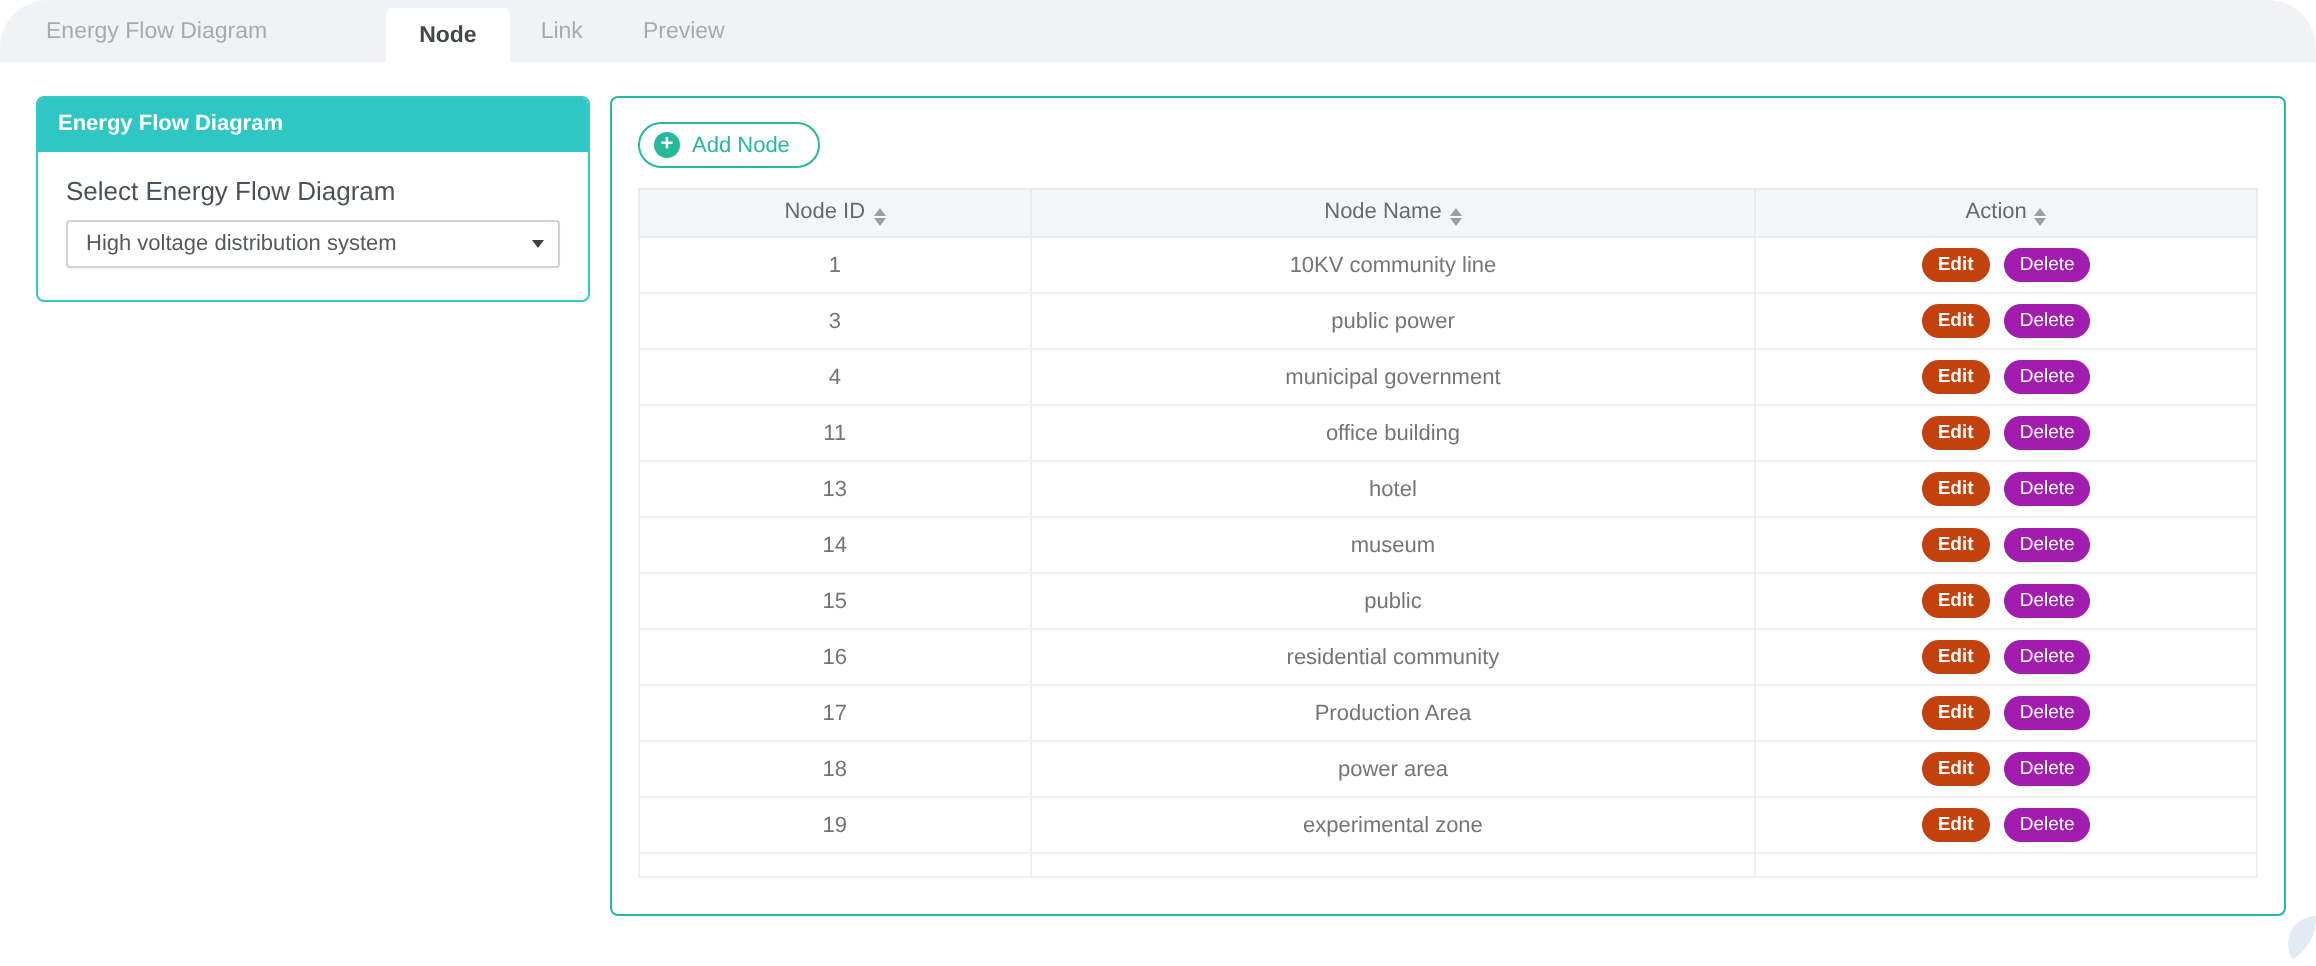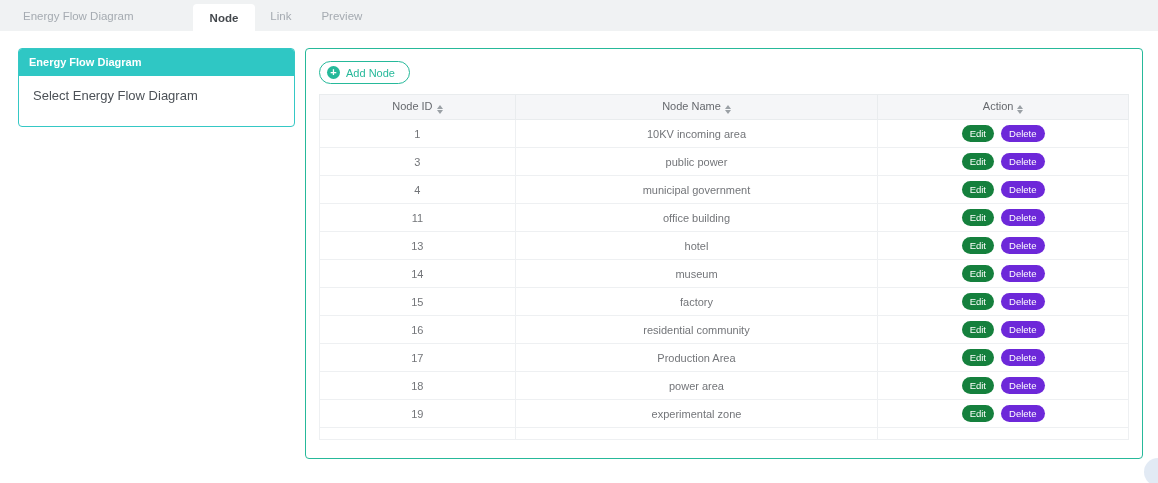"Energy Flow Diagram" .screen { border-radius: none -> 24px }
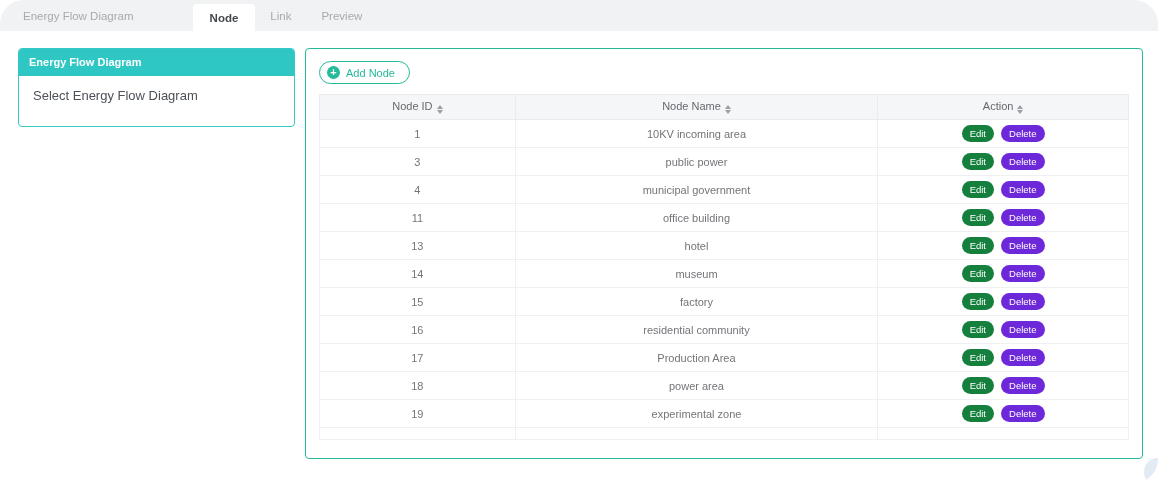"High voltage distribution system" div.select-box { html: none -> <div> <span>High voltage distribution system</span> <span></span> </div> }
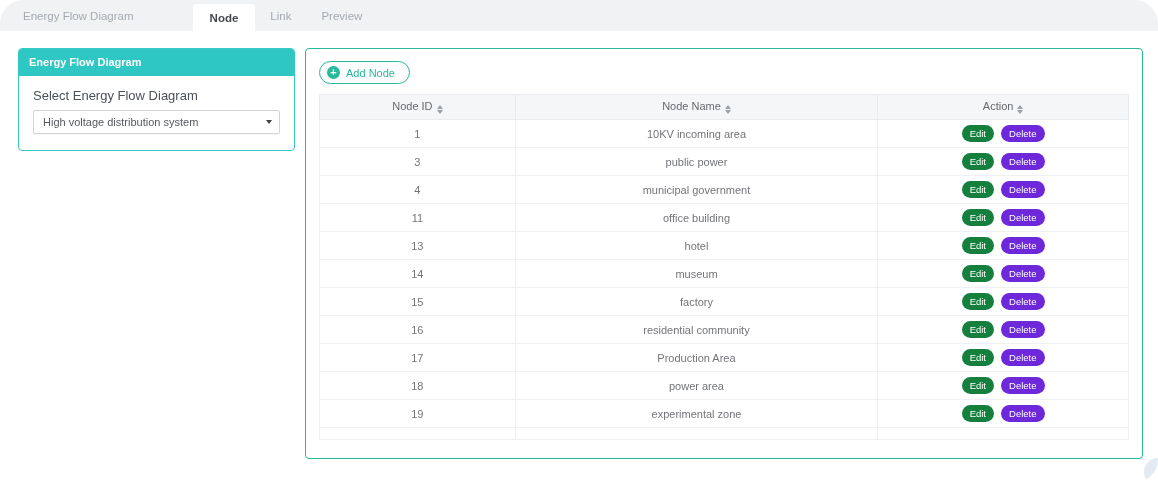"10KV incoming area" td { text: incoming area -> community line }
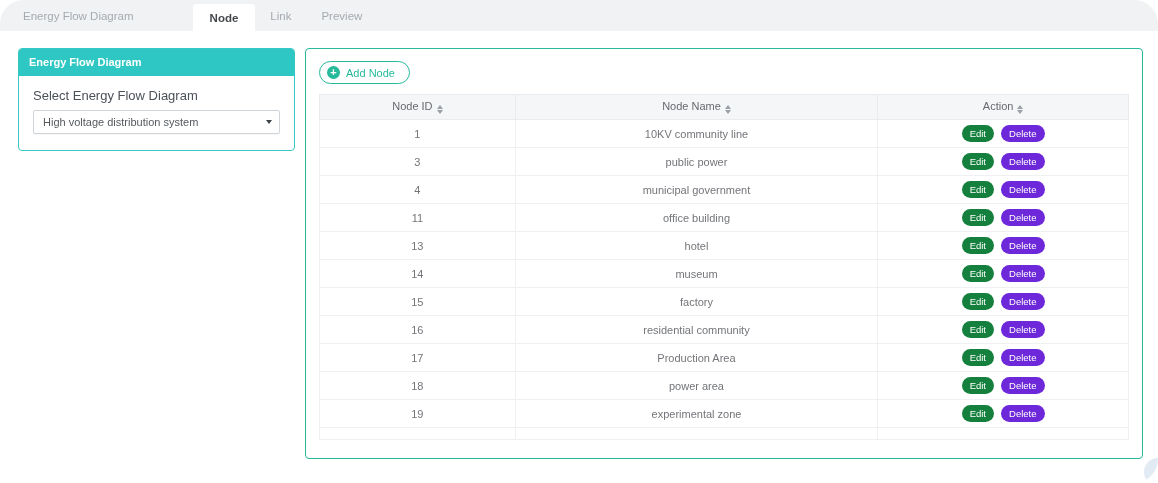"Edit" .btn-edit { background: #15803d -> #c2410c; font-weight: none -> bold }
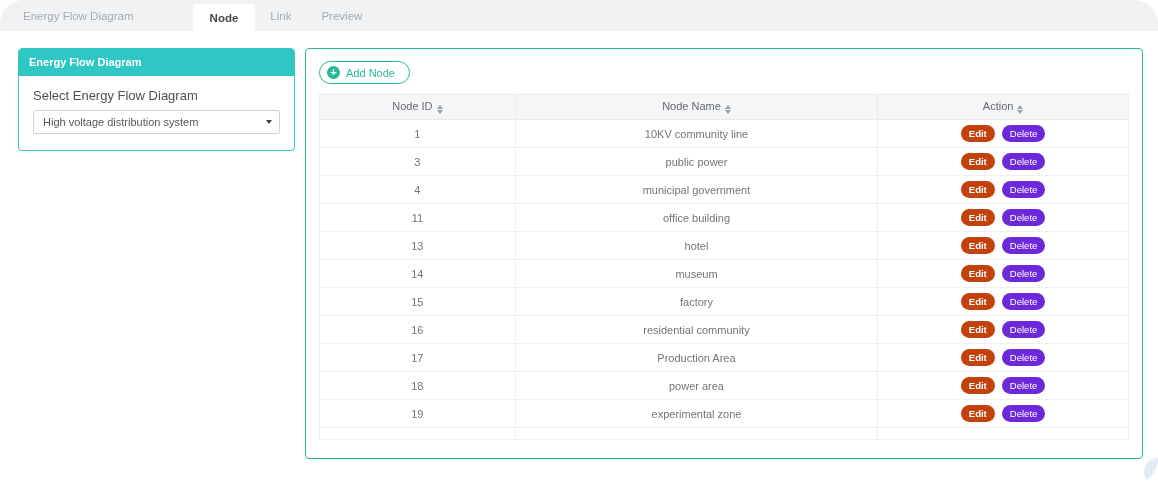"Delete" .btn-delete { background: #6d28d9 -> #a21caf }
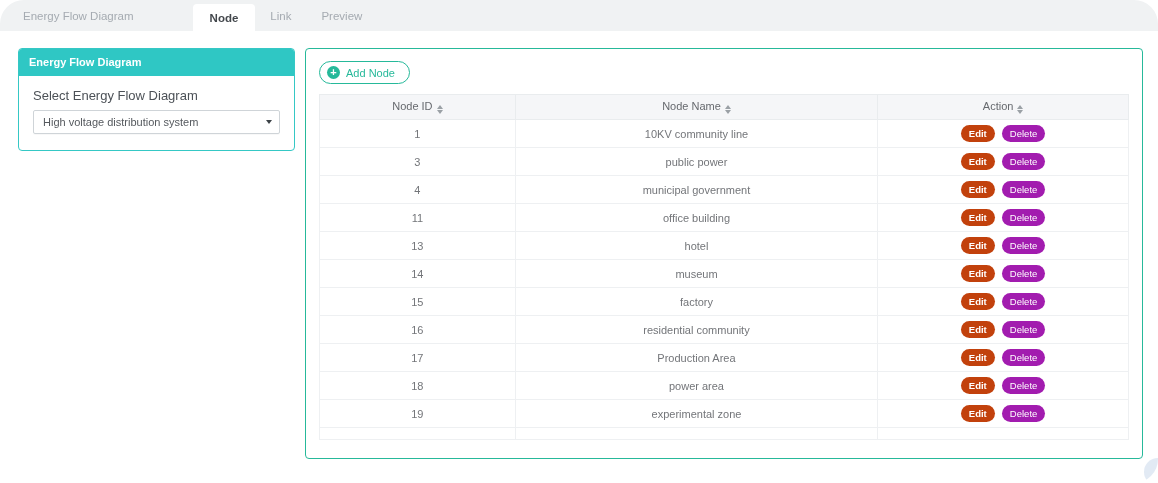"factory" td { text: factory -> public }
